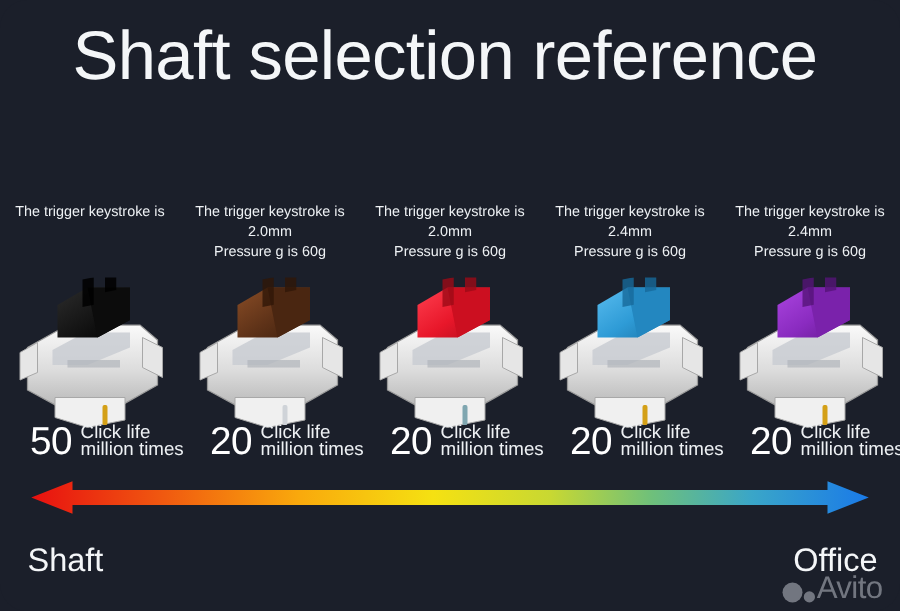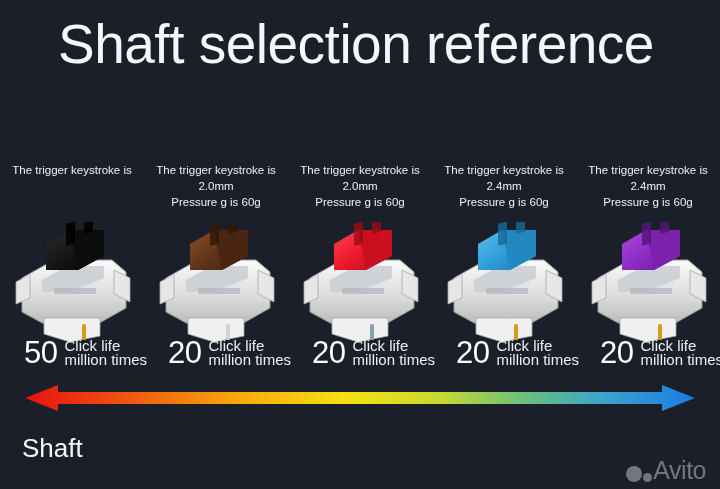"Office" div.label-office { html: none -> <div>Office</div> }
